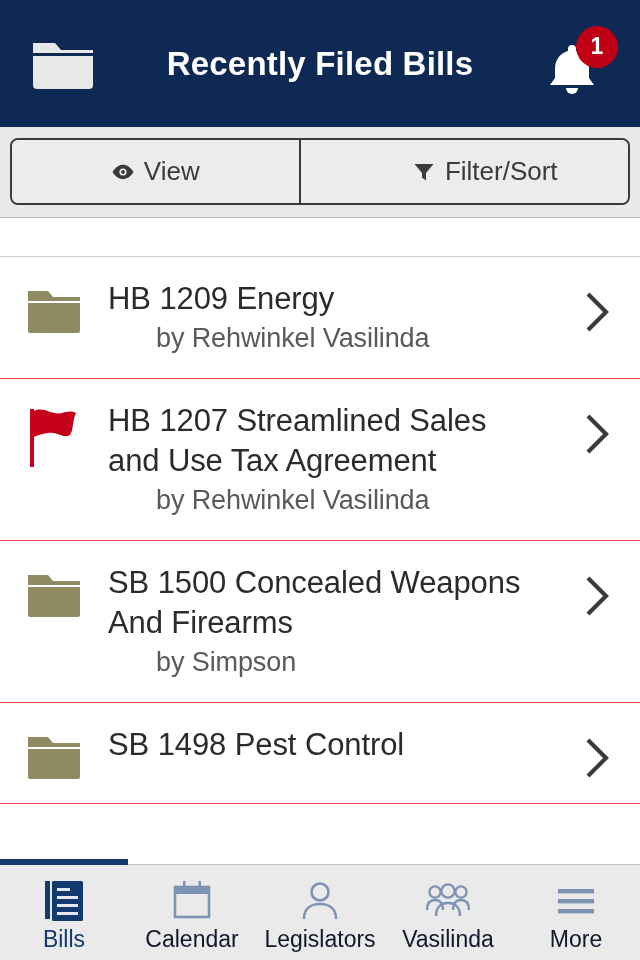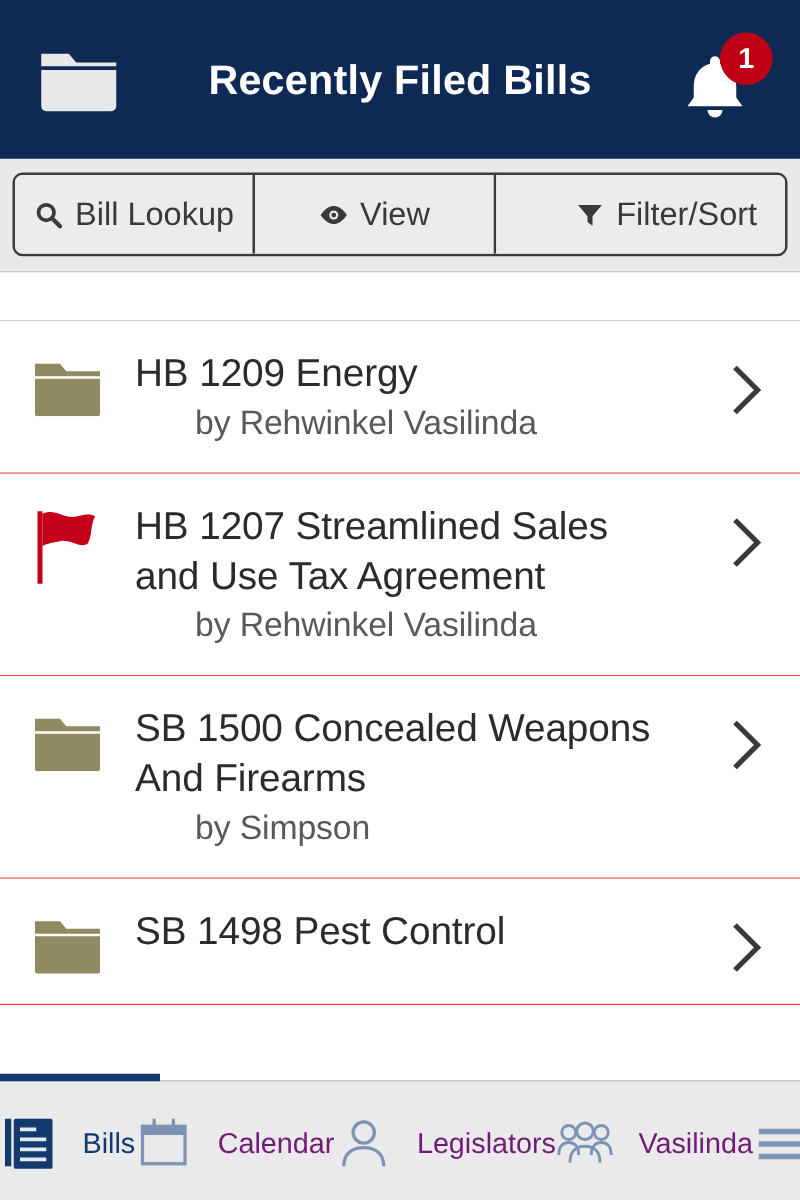"Bill Lookup" div.seg-btn { html: <div> <span> <svg> <circle></circle> <line></line> </svg> </span> <span>Bill Lookup</span> </div> -> none }
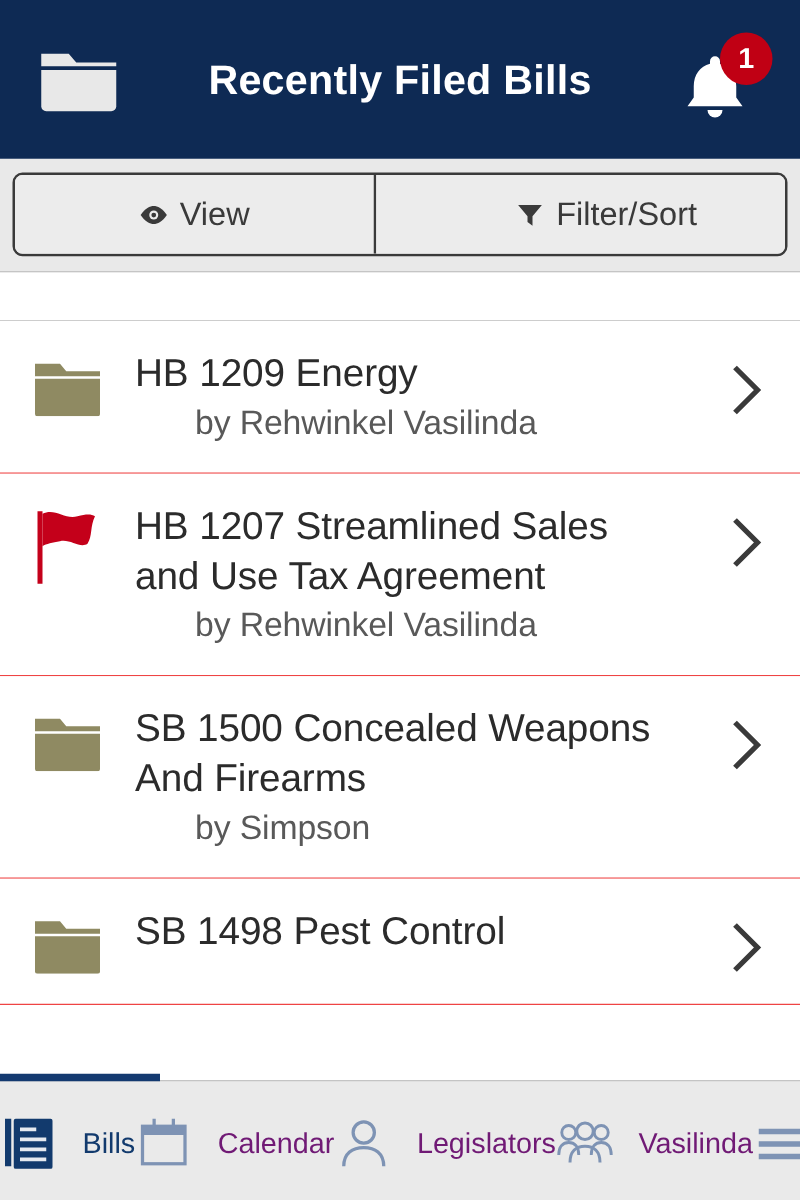"Bills" .tab { flex-direction: row -> column; gap: 20px -> 4px }
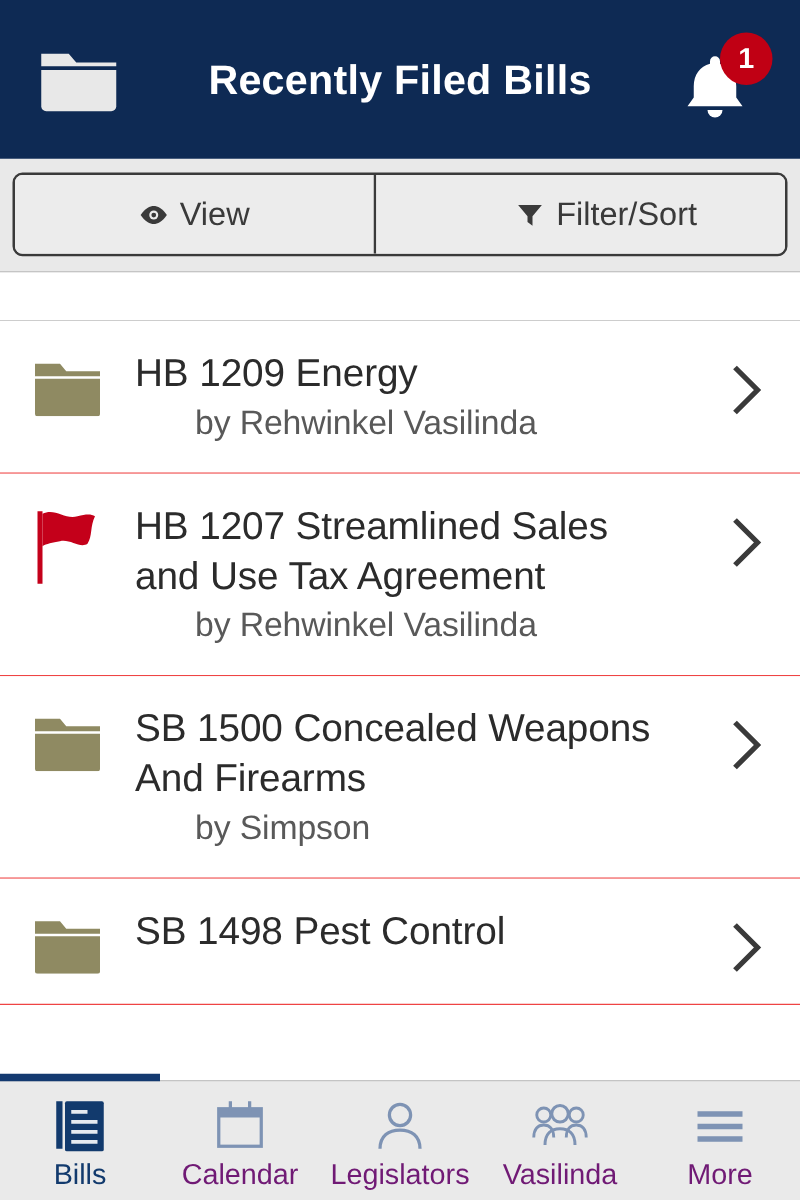"Calendar" .tab-label { color: #701a75 -> #0f172a }
